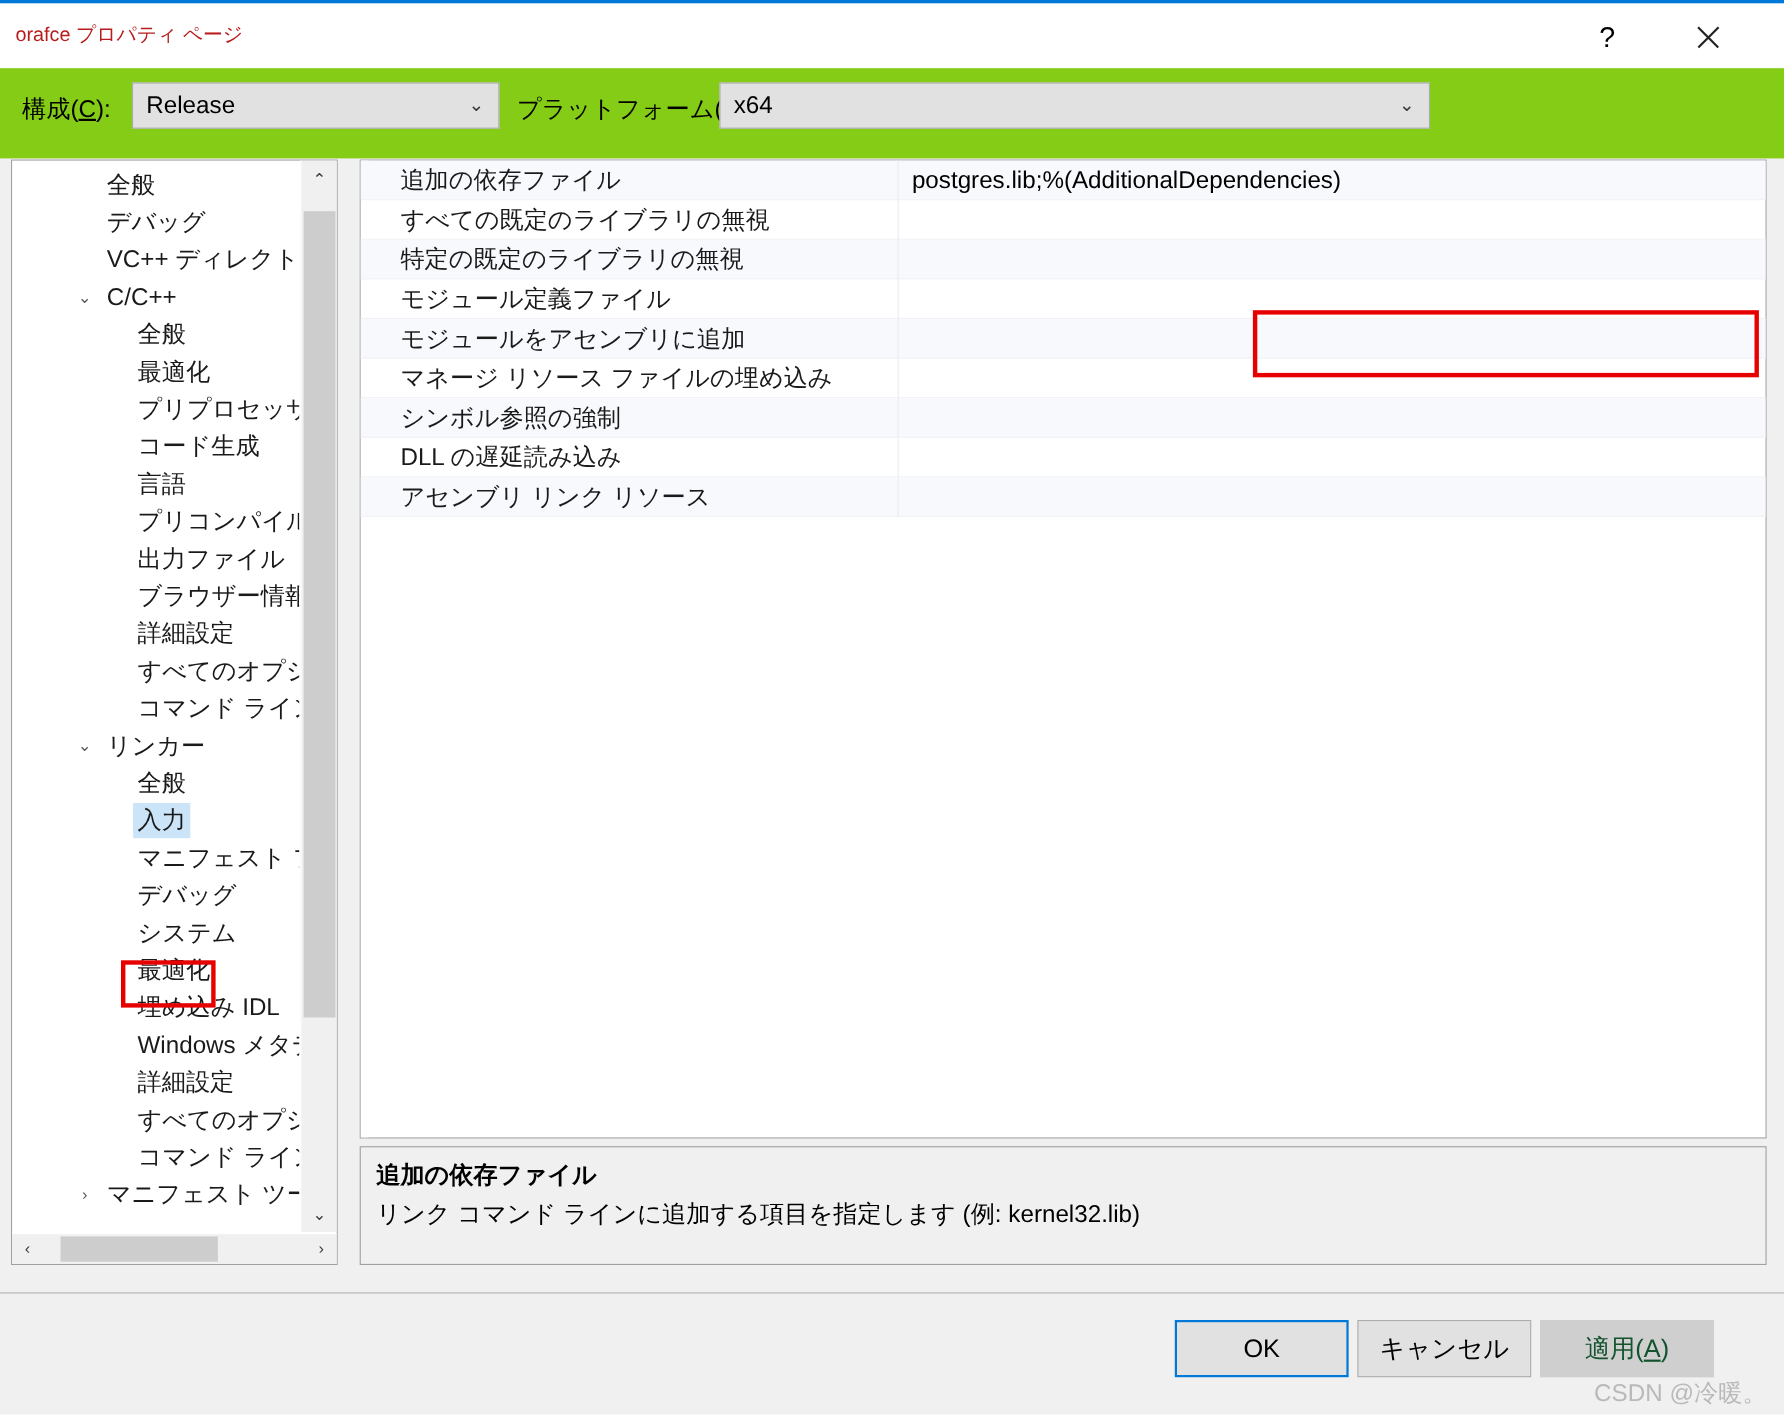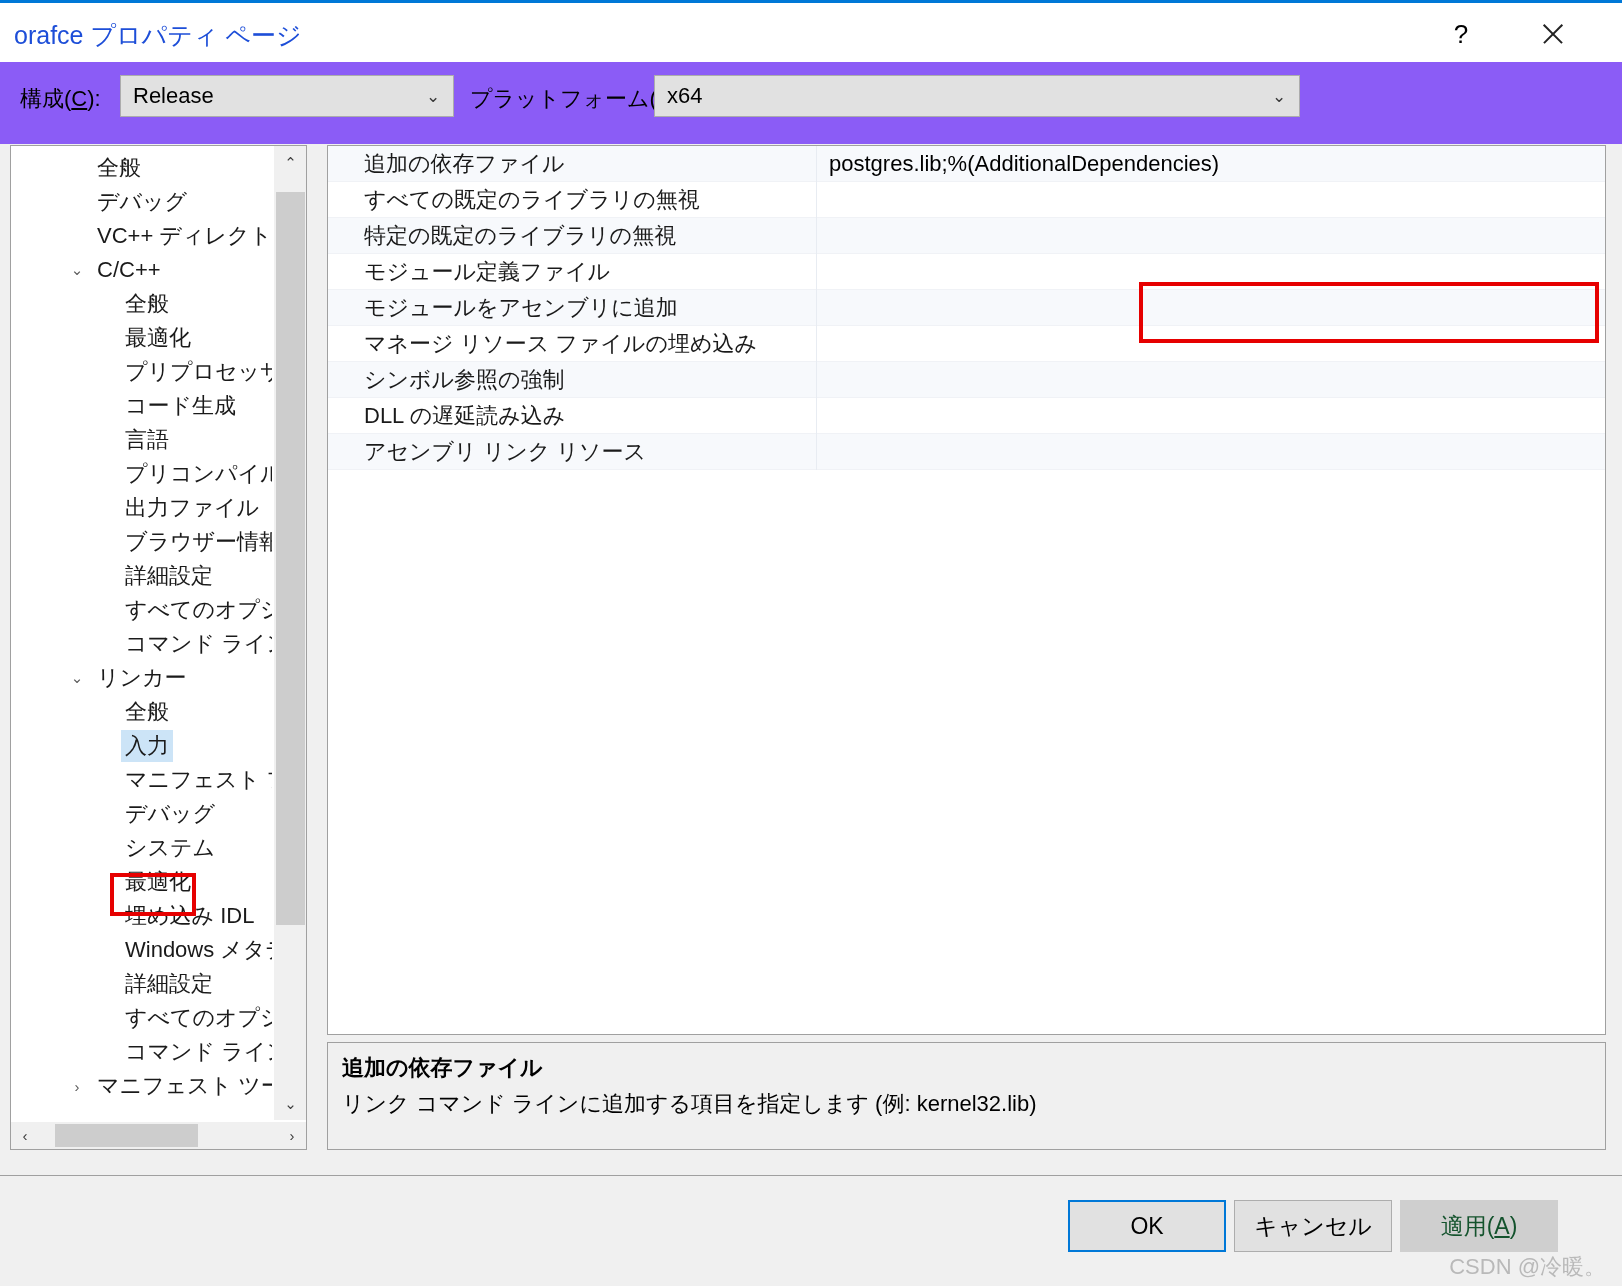"orafce プロパティ ページ" .title-text { color: #1d4ed8 -> #b91c1c; font-size: 25px -> 18px }
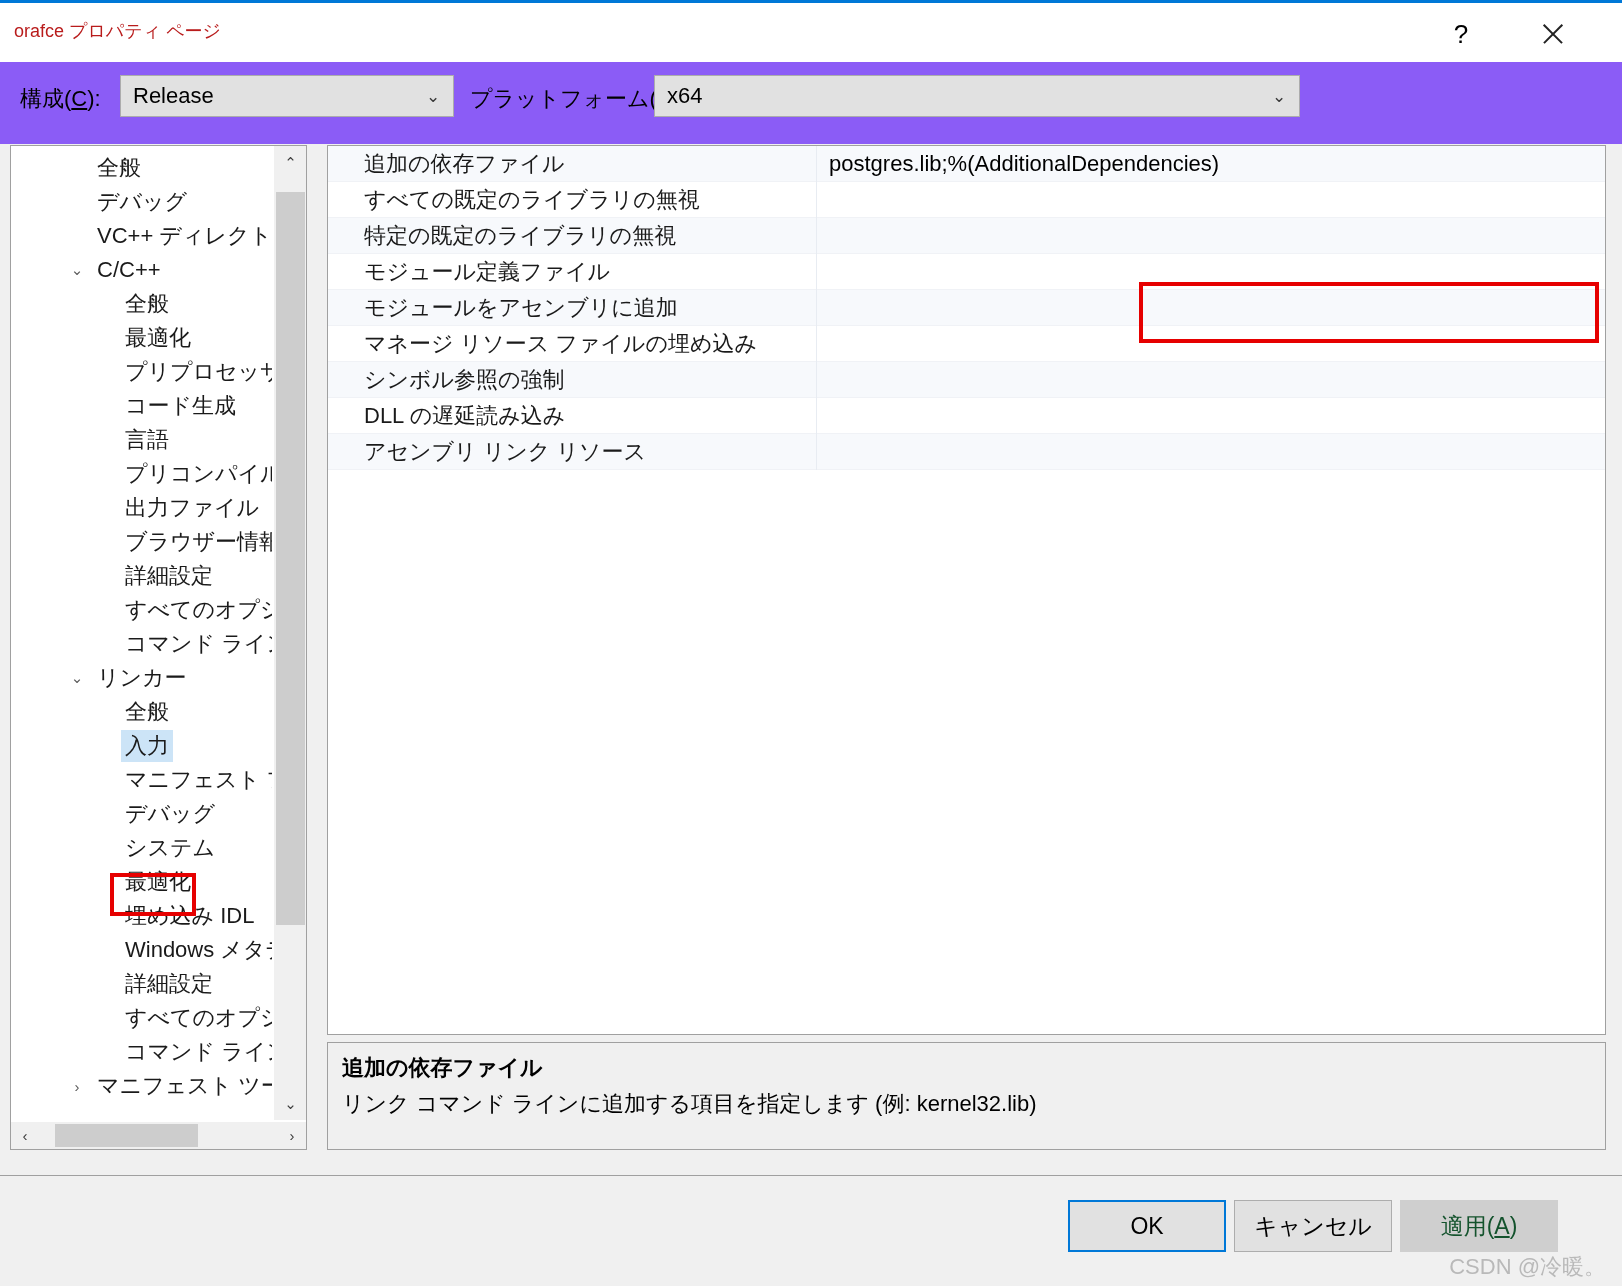"構成(C):" .toolrow { background: #8b5cf6 -> #84cc16 }
